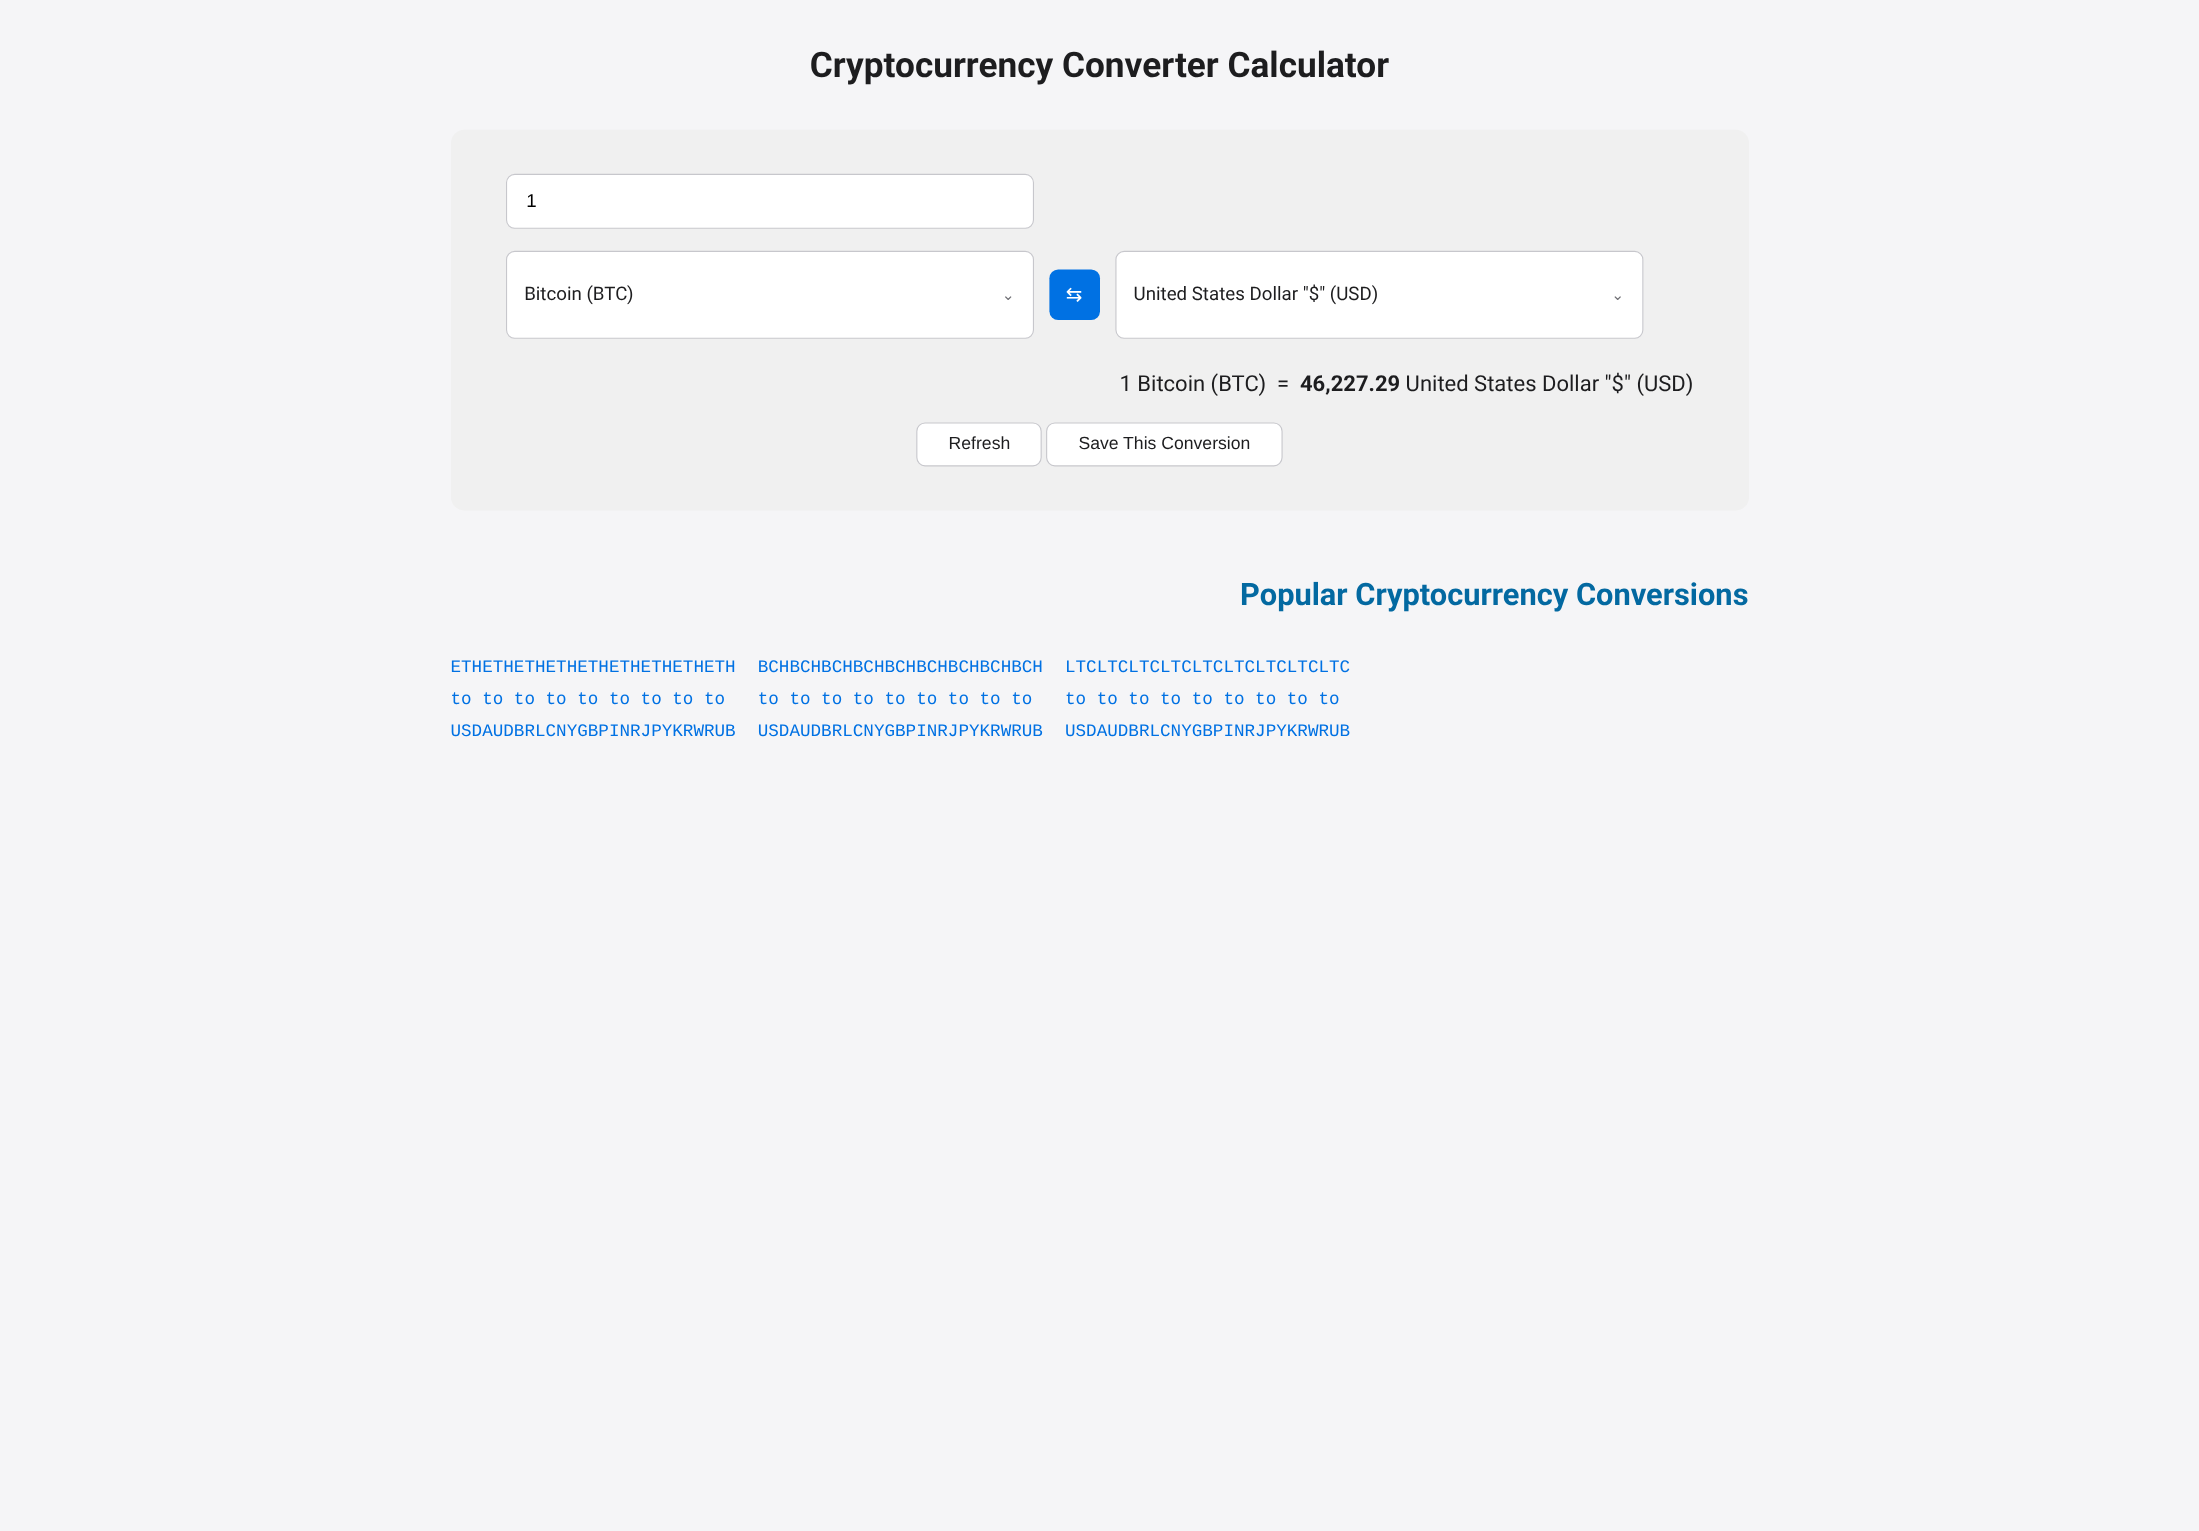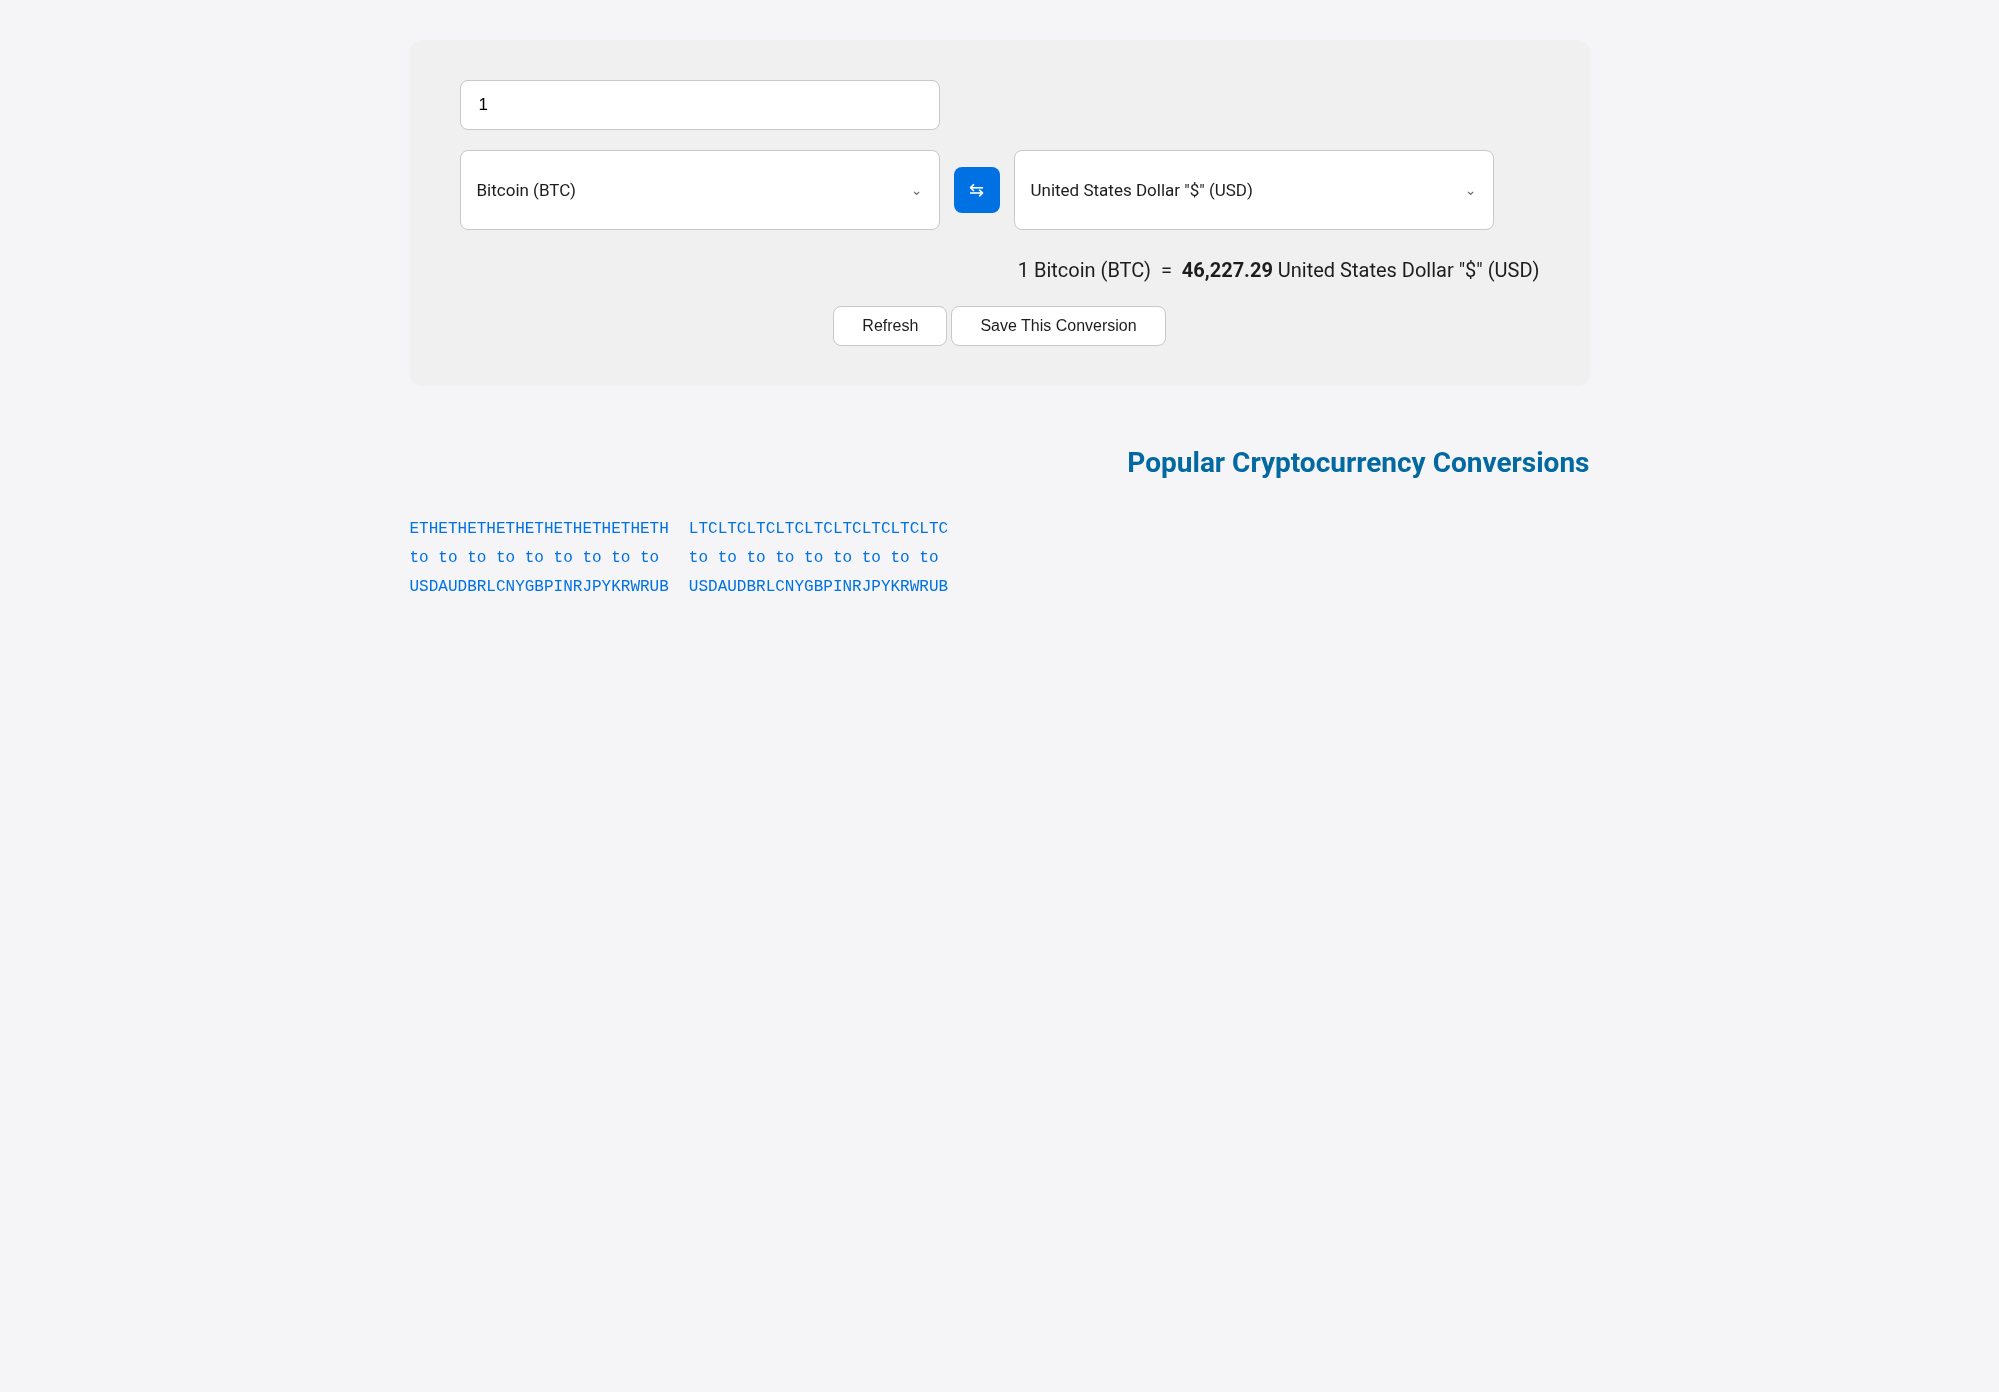"Cryptocurrency Converter Calculator" h1.page-title { html: none -> <h1>Cryptocurrency Converter Calculator</h1> }
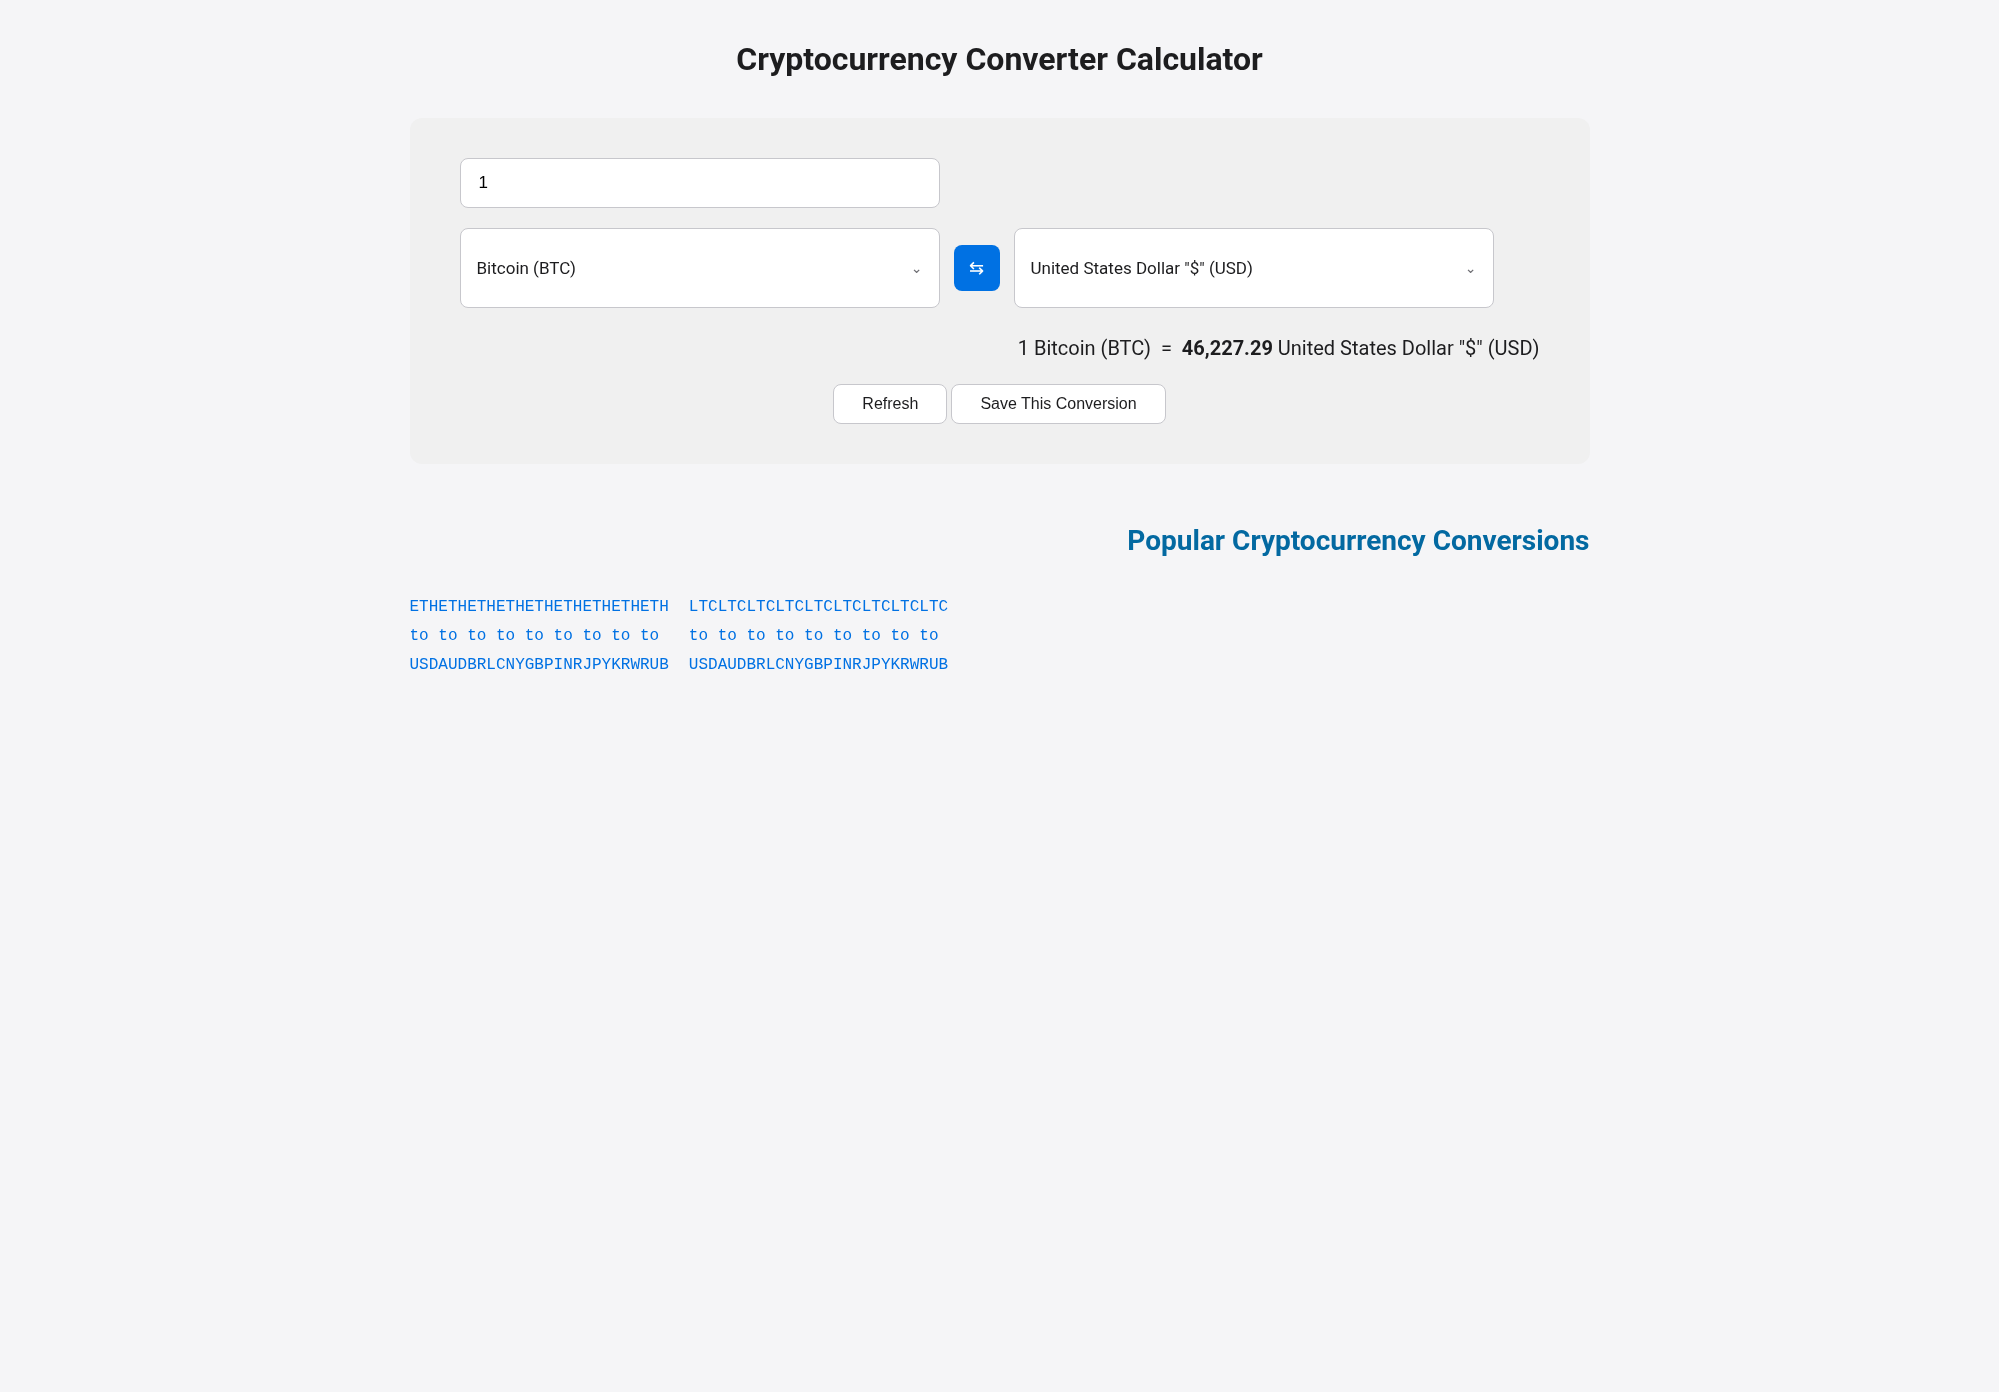"BCH to USD" div.col-links { html: none -> <div> <a>BCH to USD</a> <a>BCH to AUD</a> <a>BCH to BRL</a> <a>BCH to CNY</a> <a>BCH to GBP</a> <a>BCH to INR</a> <a>BCH to JPY</a> <a>BCH to KRW</a> <a>BCH to RUB</a> </div> }
